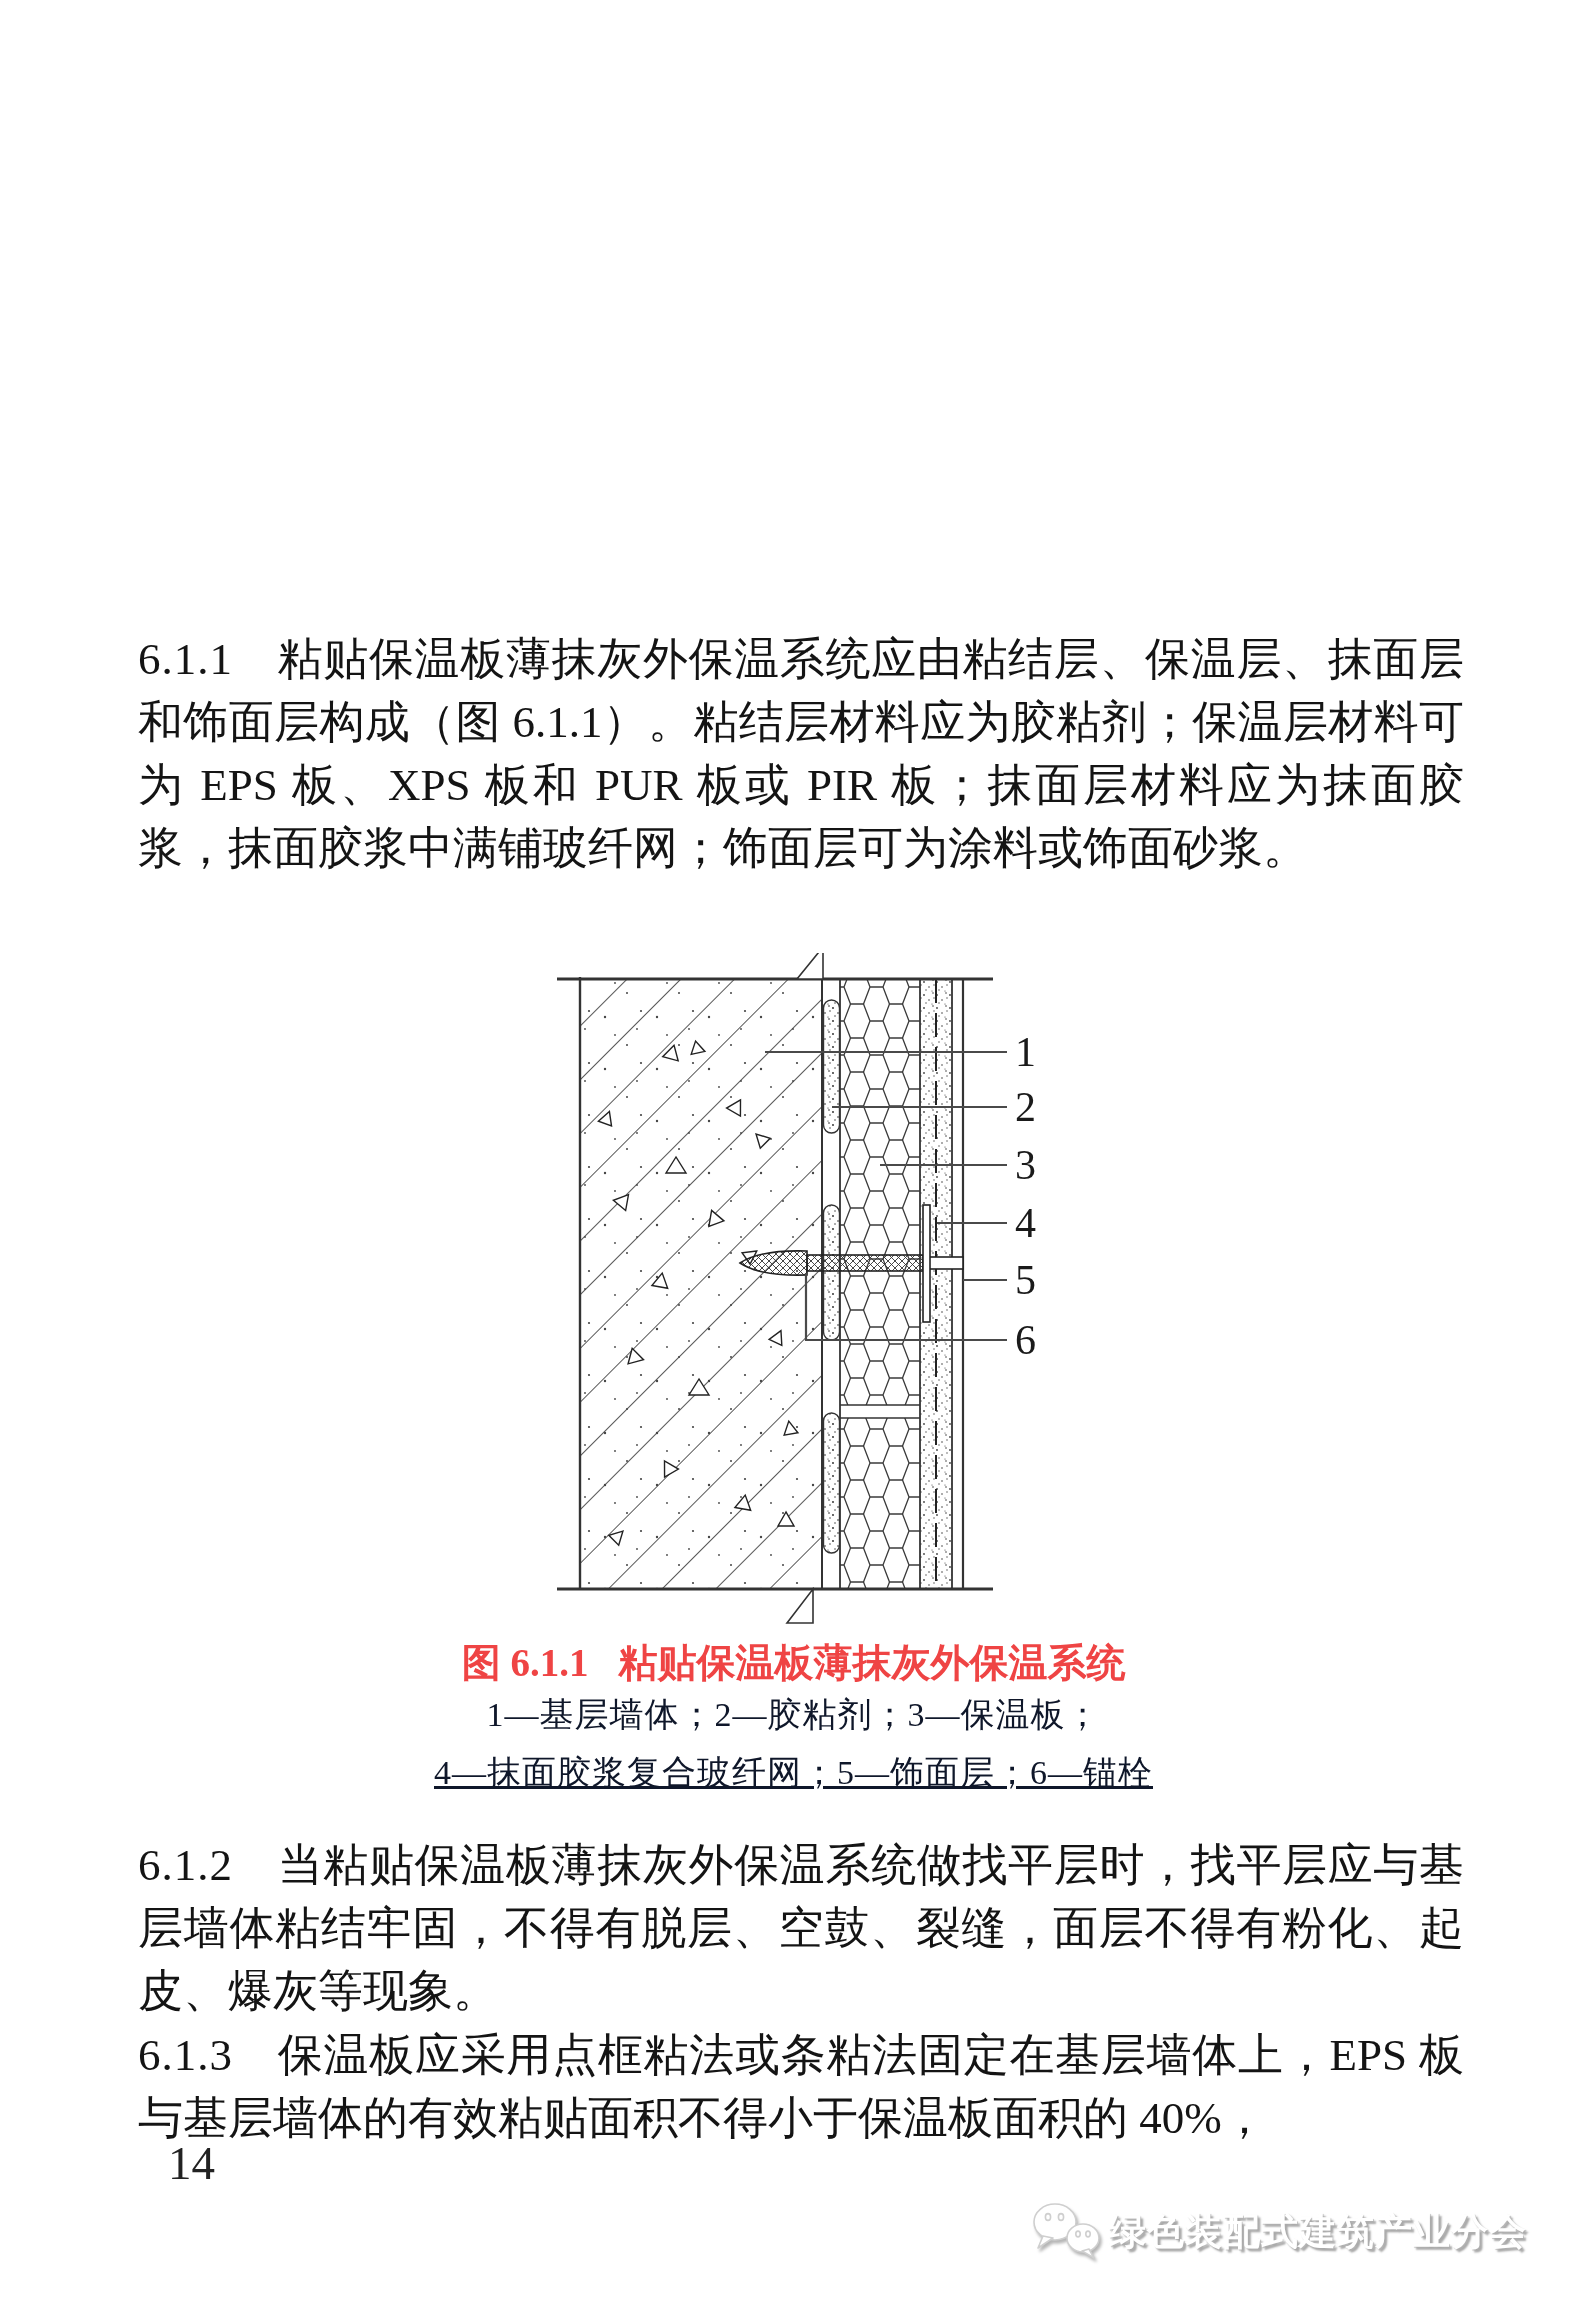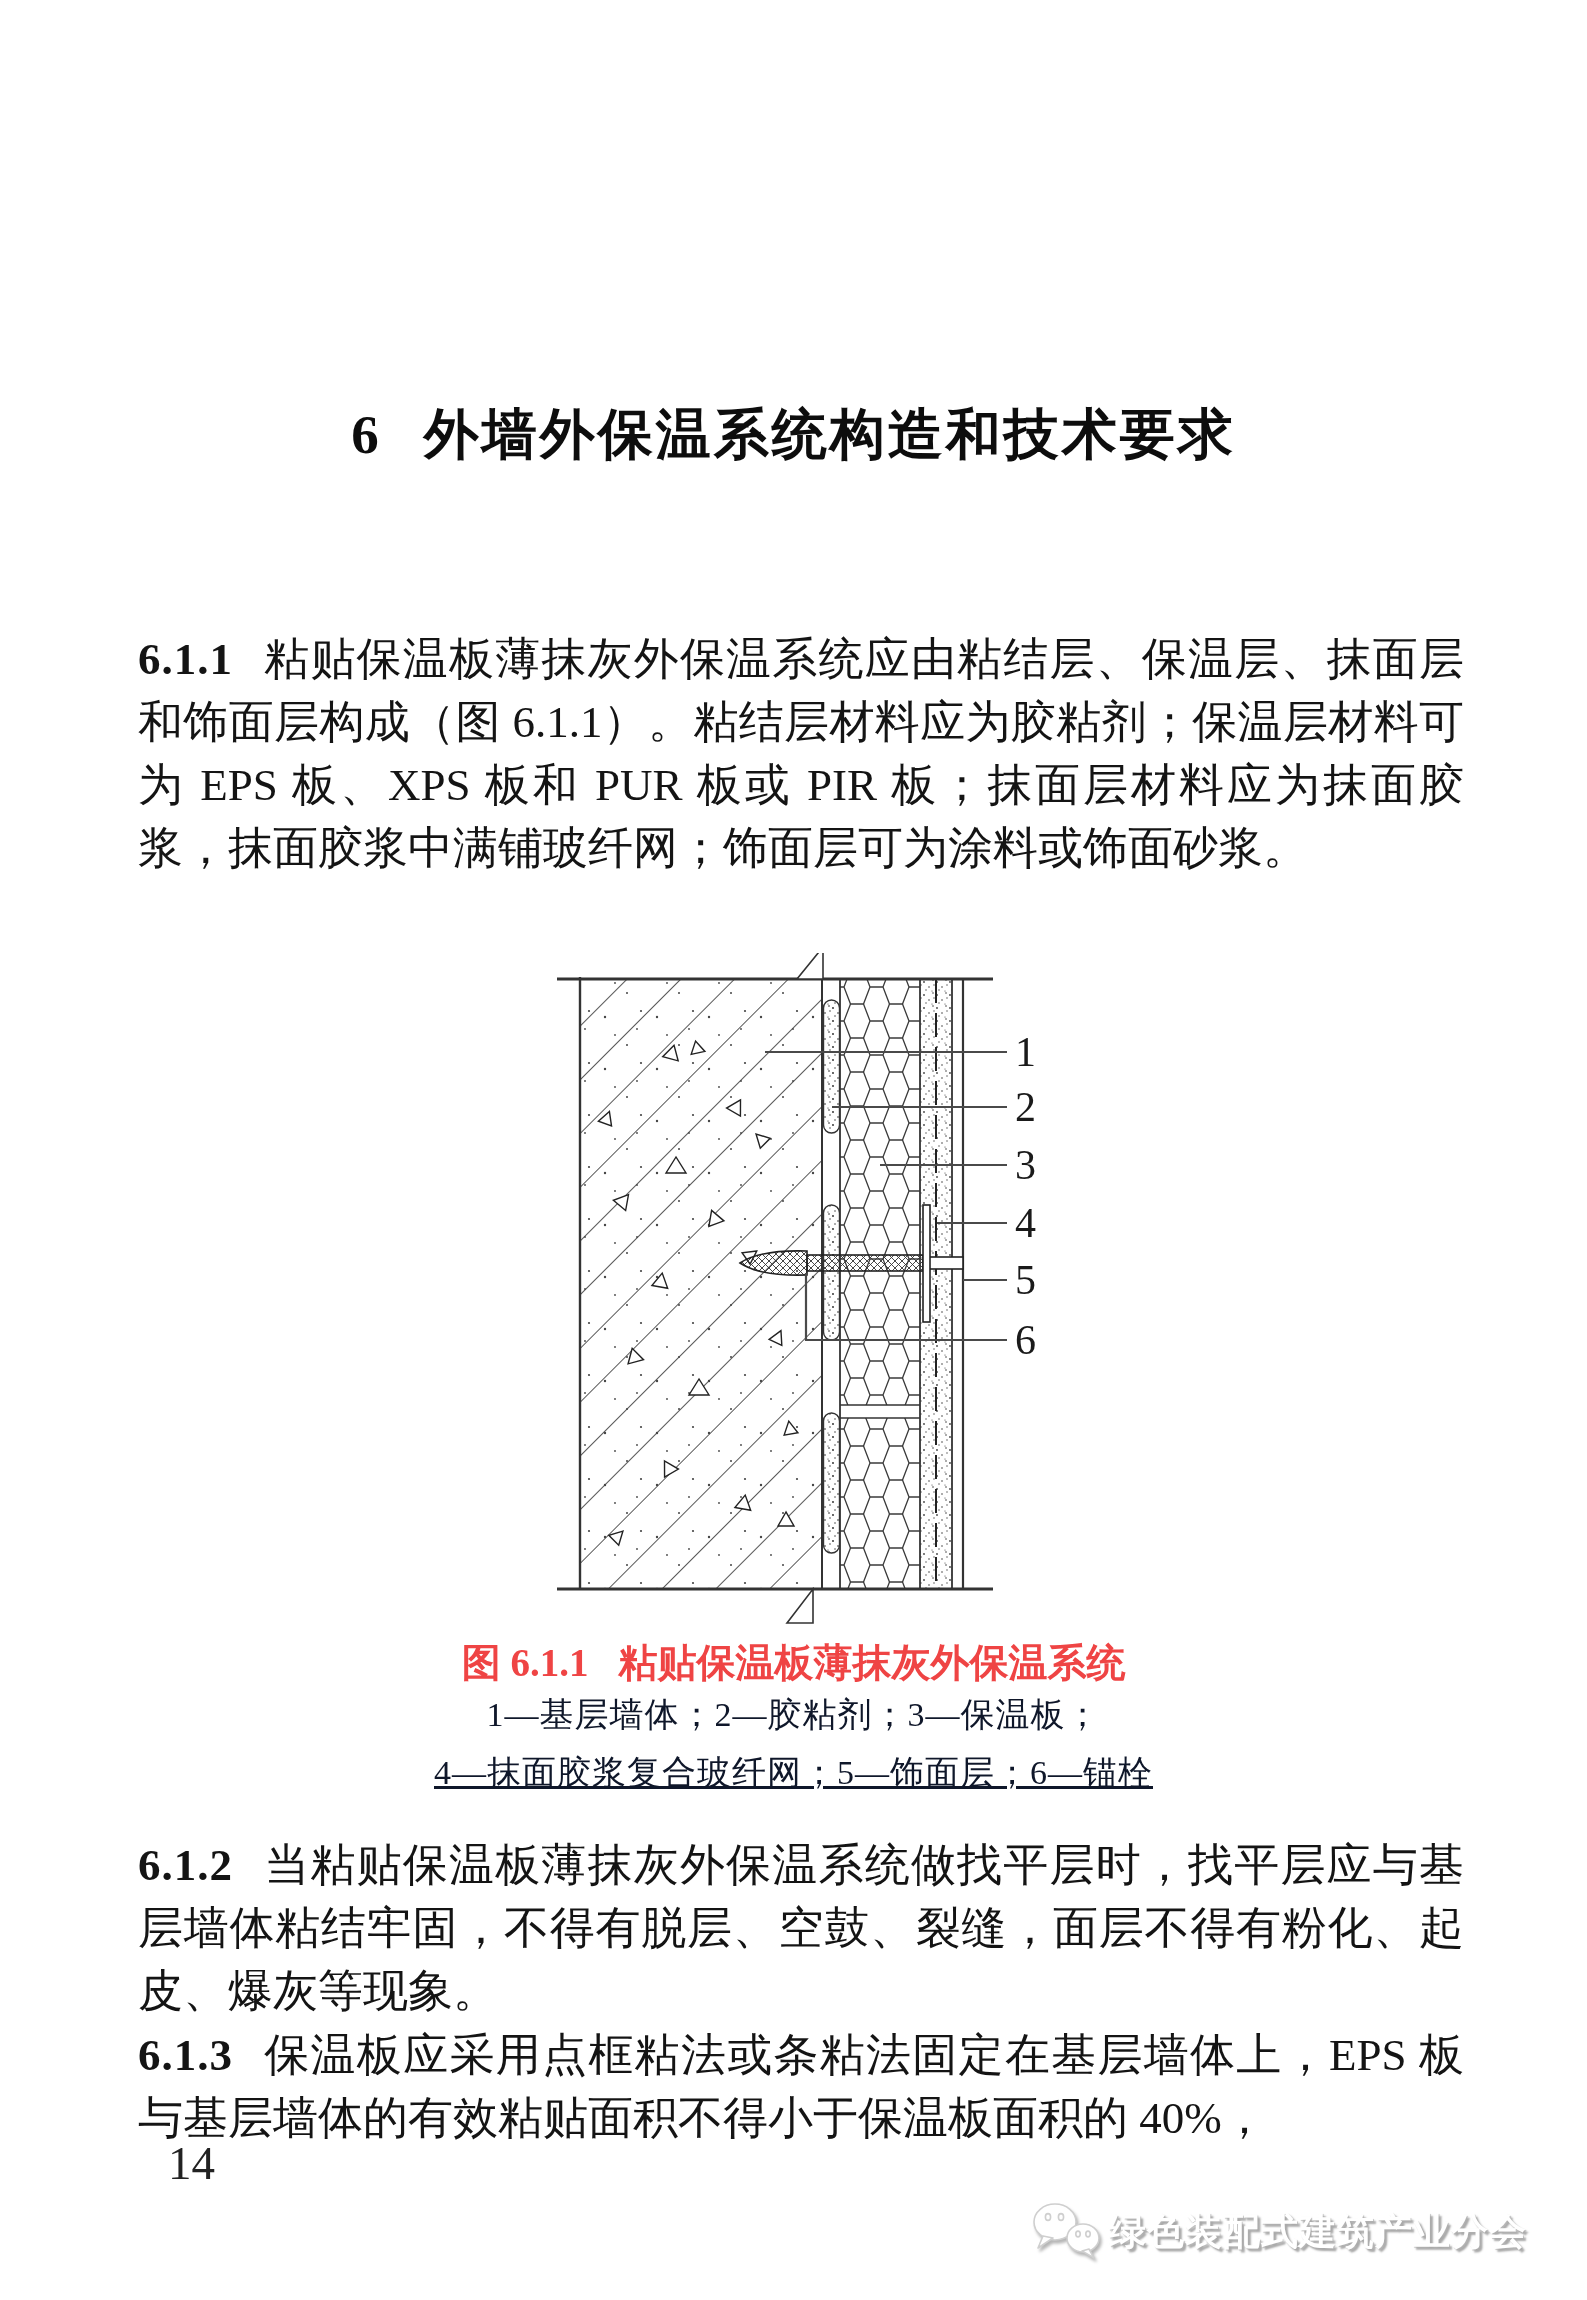"6 外墙外保温系统构造和技术要求" div.chapter-title { html: <div> <span>6</span><span>外墙外保温系统构造和技术要求</span> </div> -> none }
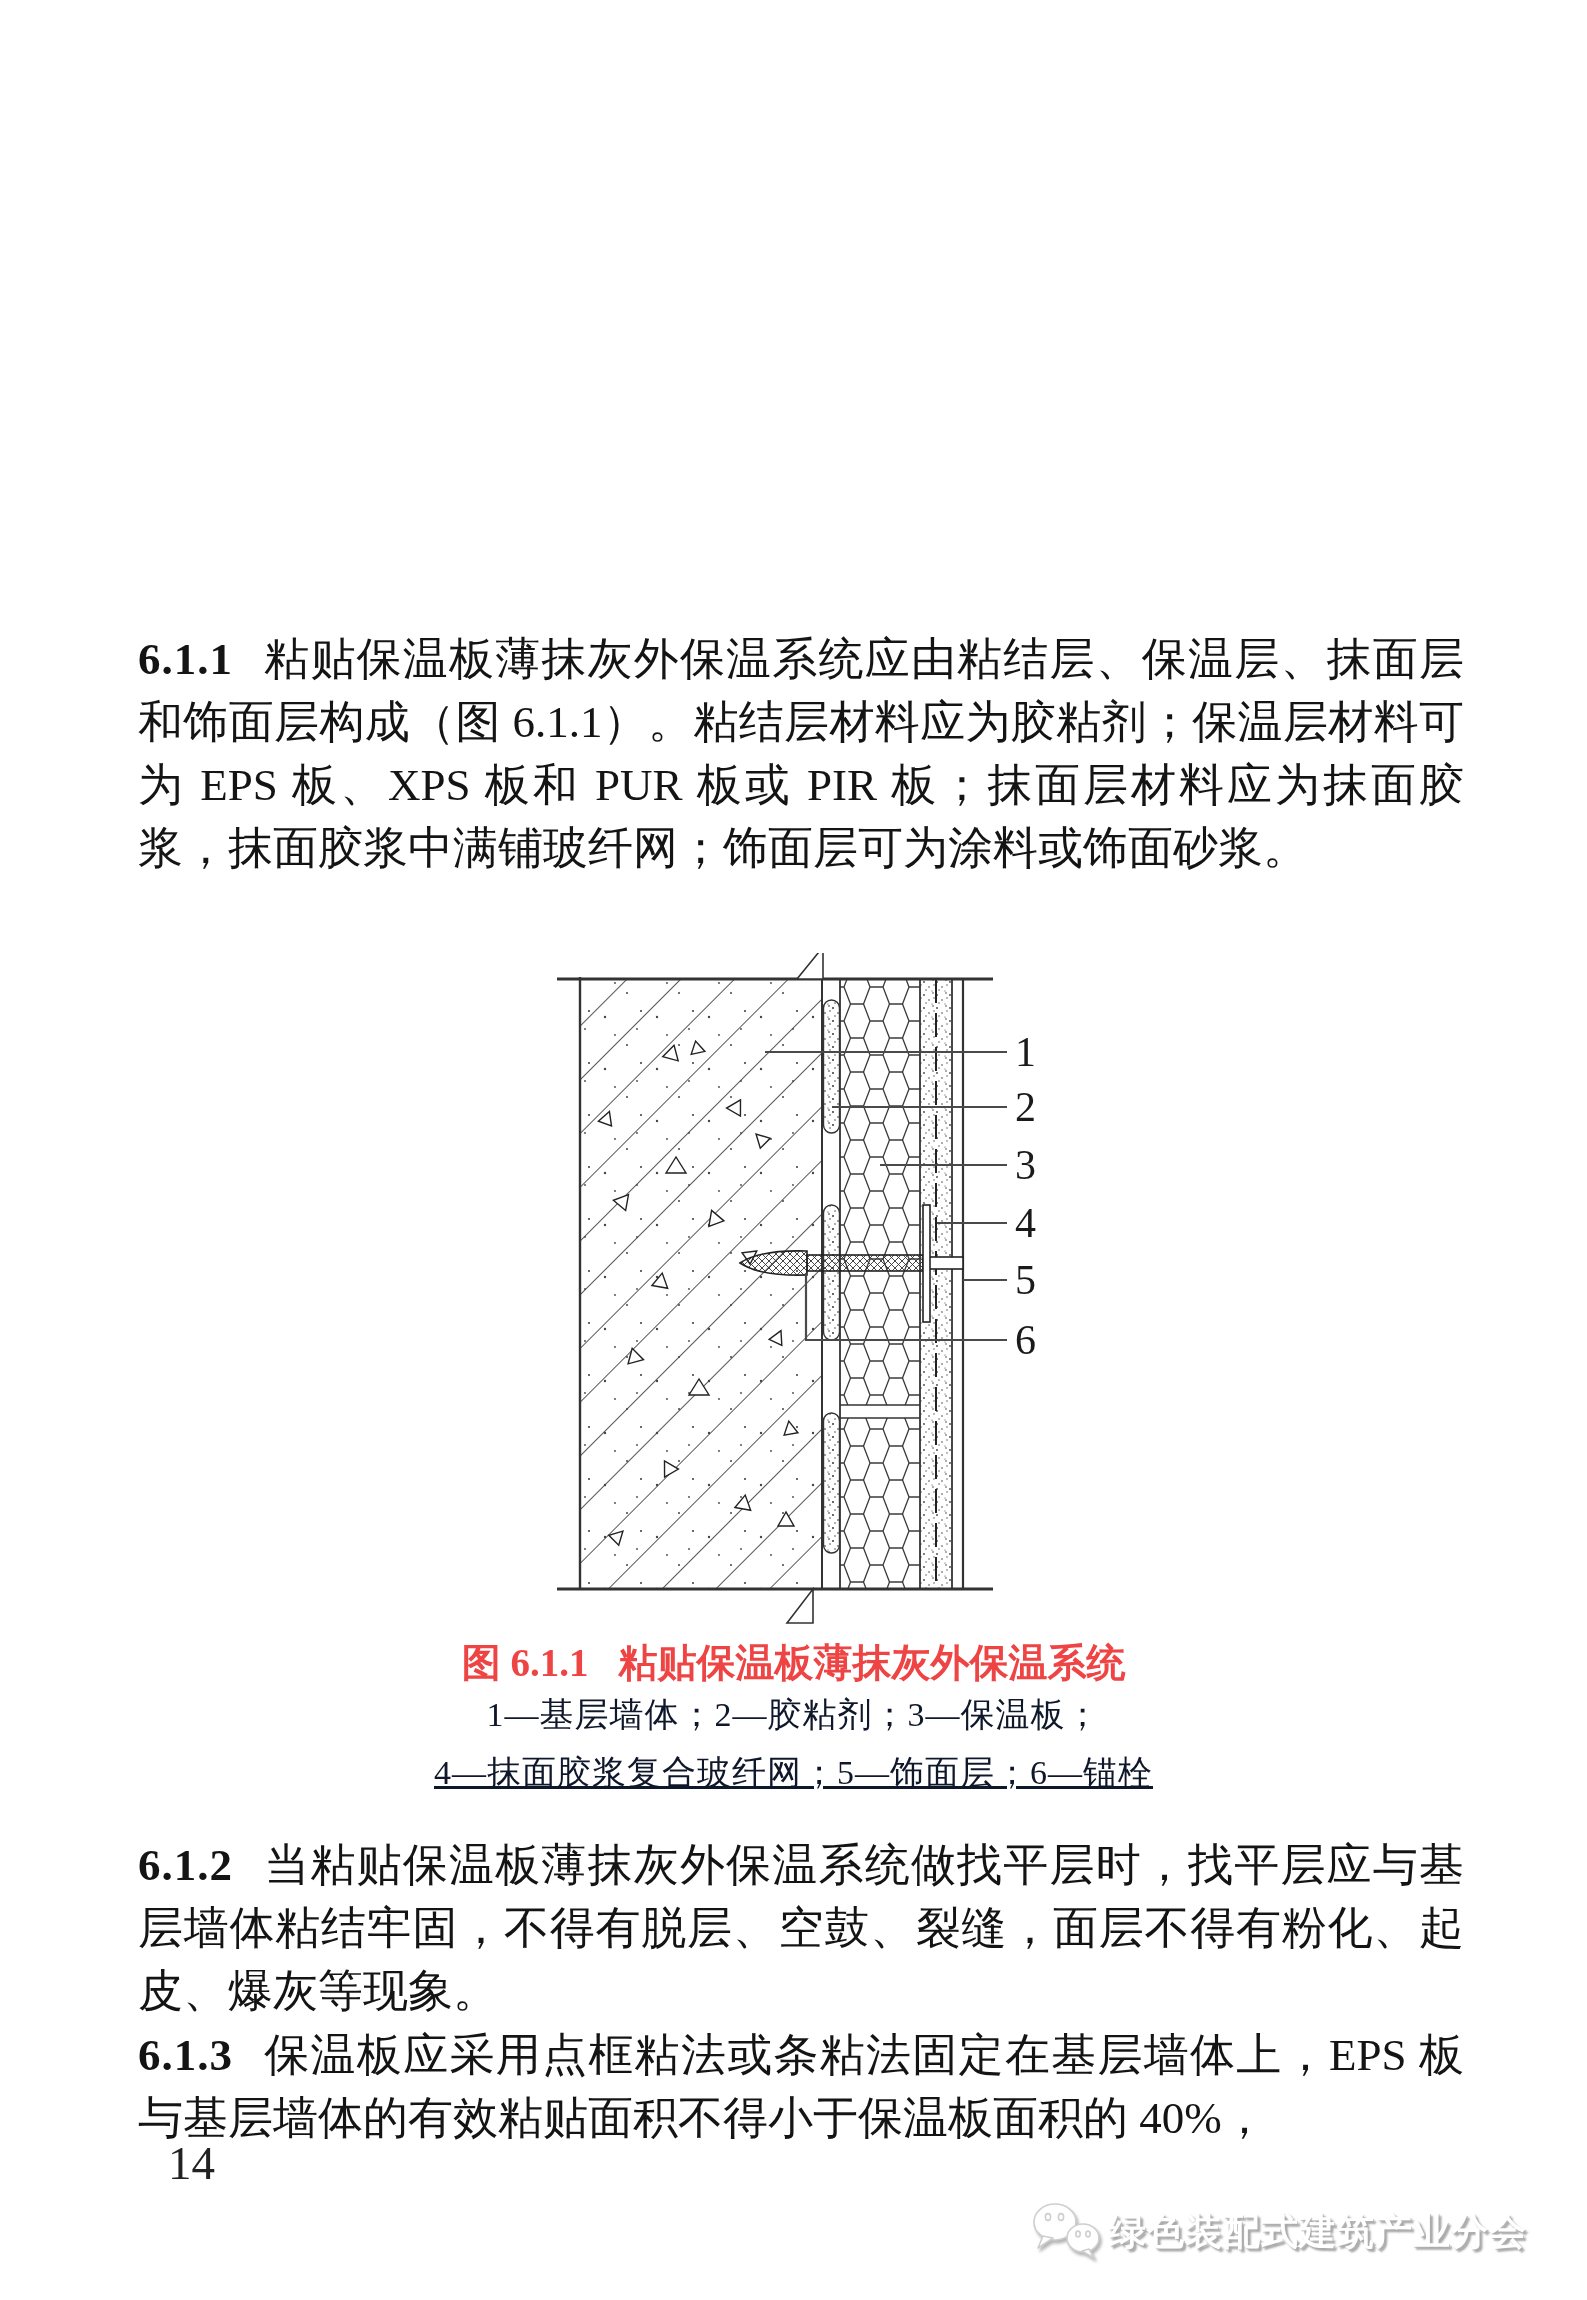"6.1.1" .clause .cnum { font-weight: bold -> normal; margin-right: 30px -> 44px }
